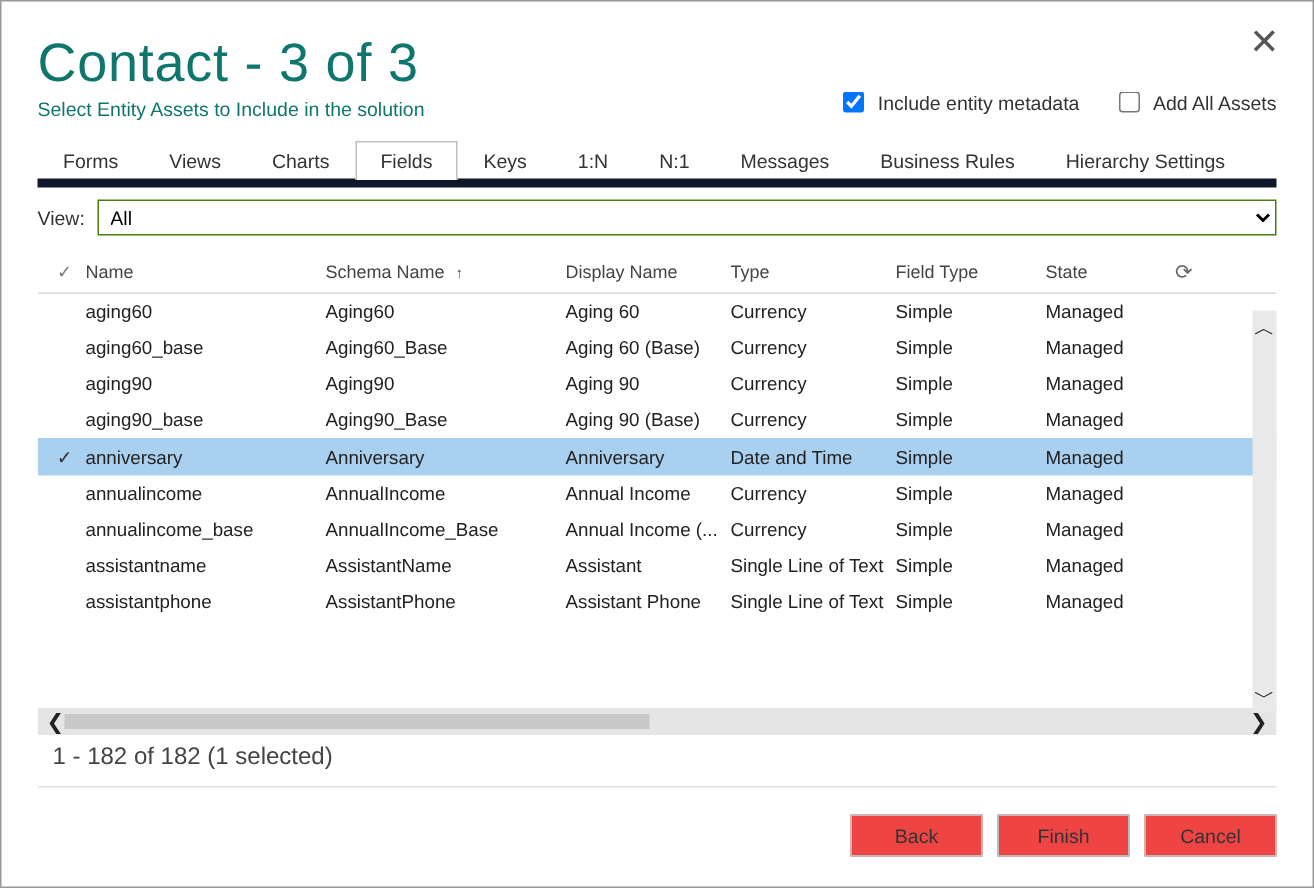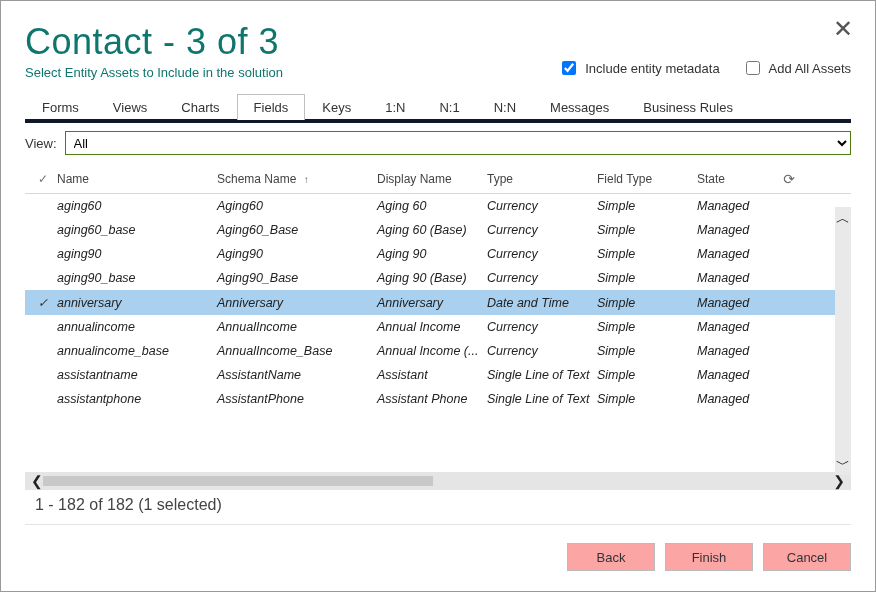"Forms" .tabs { border-bottom: 4px solid #0f172a -> 6px solid #0f172a }
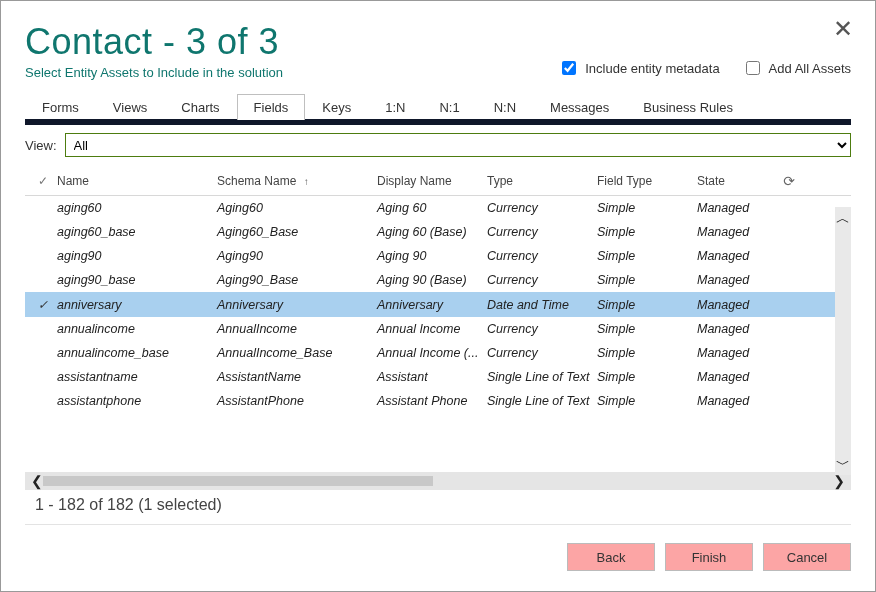"N:N" span.tab { html: <span>N:N</span> -> none }
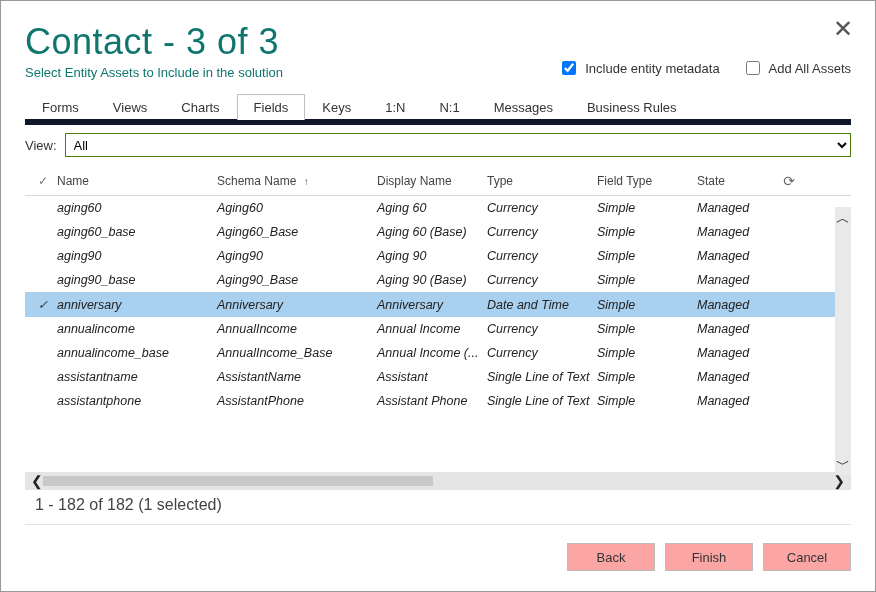"Hierarchy Settings" span.tab { html: none -> <span>Hierarchy Settings</span> }
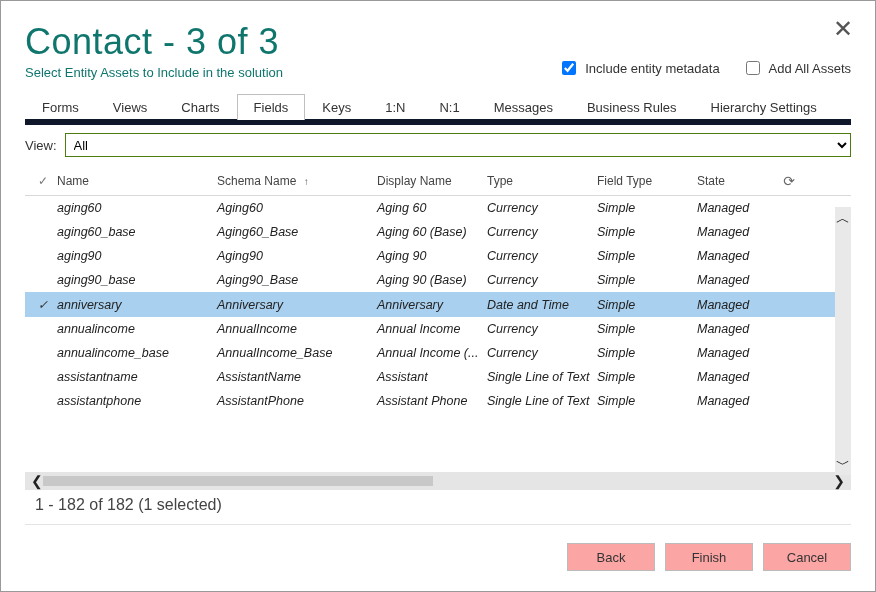"aging60" .grid-body { font-style: italic -> none }
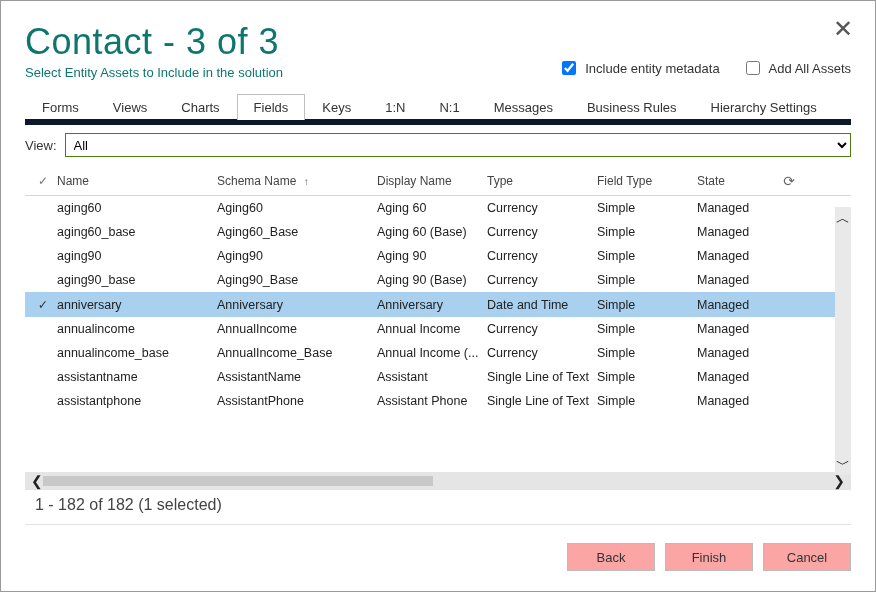"Back" .btn { background: #fca5a5 -> #ef4444 }
